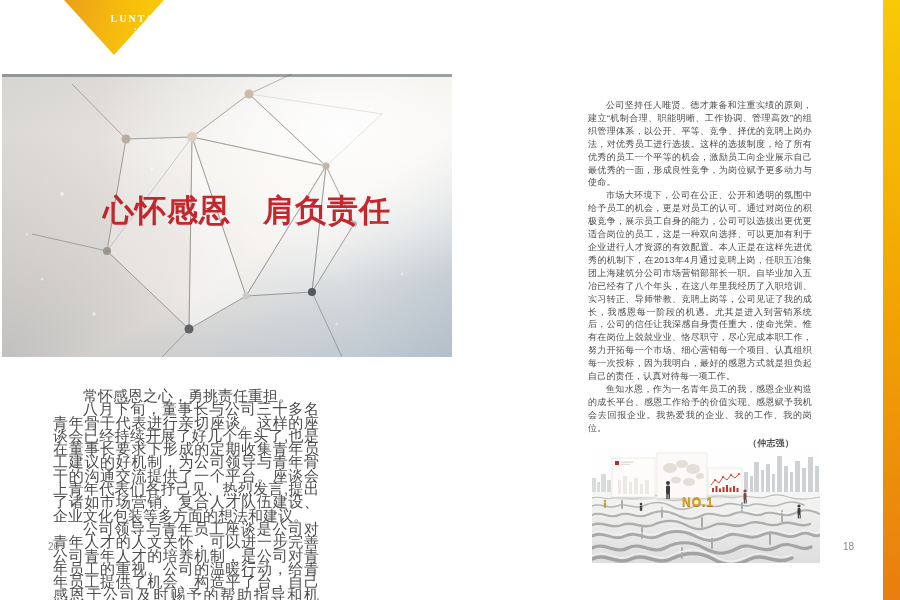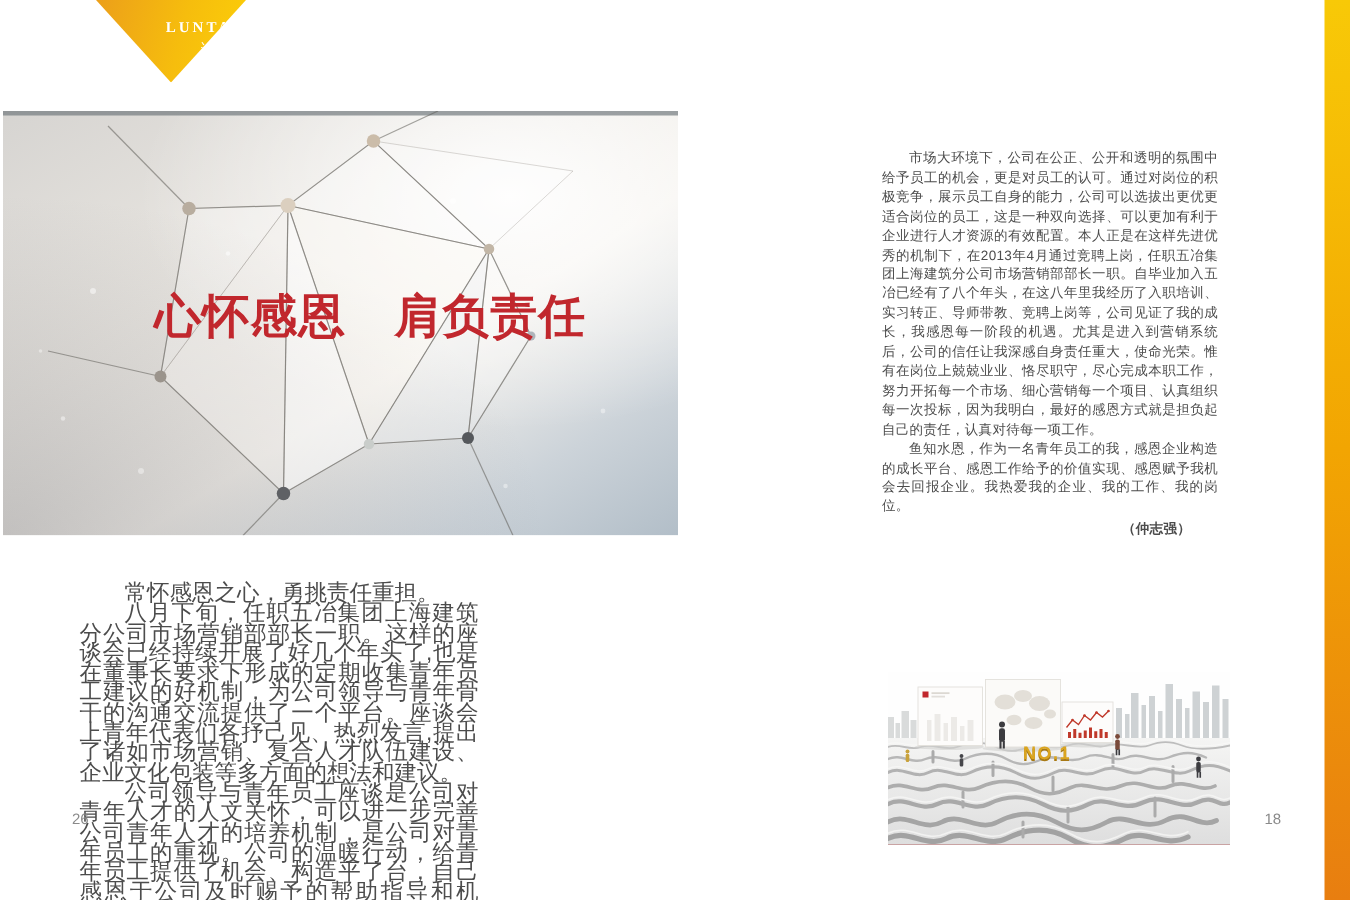"公司坚持任人唯贤、德才兼备和注重实绩的原则，建立“机制合理、职能明晰、工作协调、" p.para { html: none -> <p>公司坚持任人唯贤、德才兼备和注重实绩的原则，建立“机制合理、职能明晰、工作协调、管理高效”的组织管理体系，以公开、平等、竞争、择优的竞聘上岗办法，对优秀员工进行选拔。这样的选拔制度，给了所有优秀的员工一个平等的机会，激励员工向企业展示自己最优秀的一面，形成良性竞争，为岗位赋予更多动力与使命。</p> }
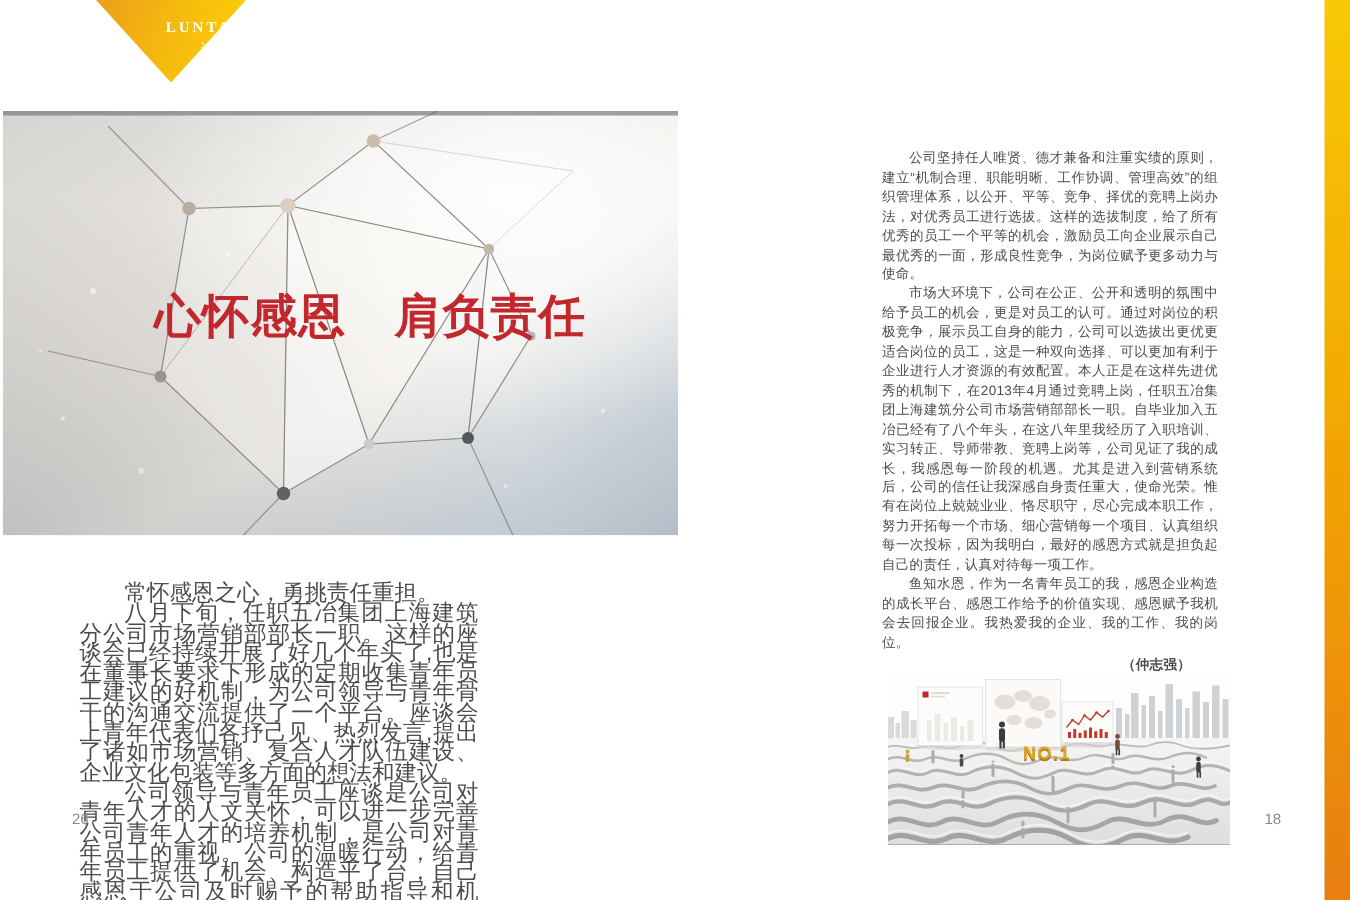"八月下旬，任职五冶集团上海建筑分公司市场营销部部长一职。这样的座谈会已经持续开展" p.para { text: 任职五冶集团上海建筑分公司市场营销部部长一职 -> 董事长与公司三十多名青年骨干代表进行亲切座谈 }
